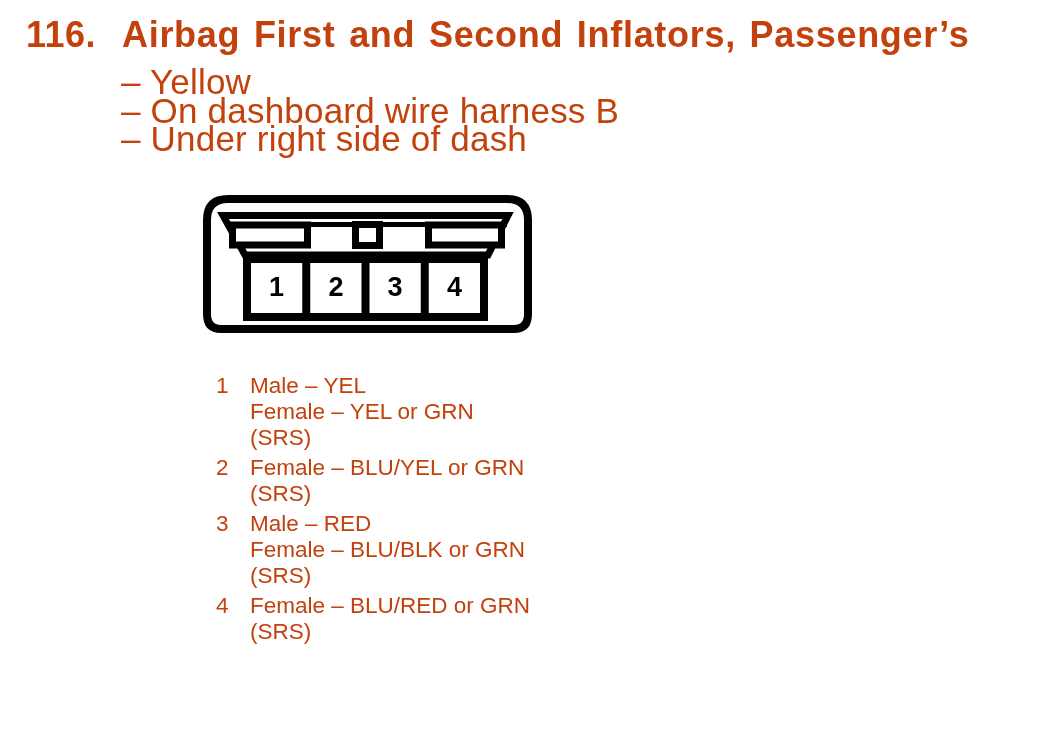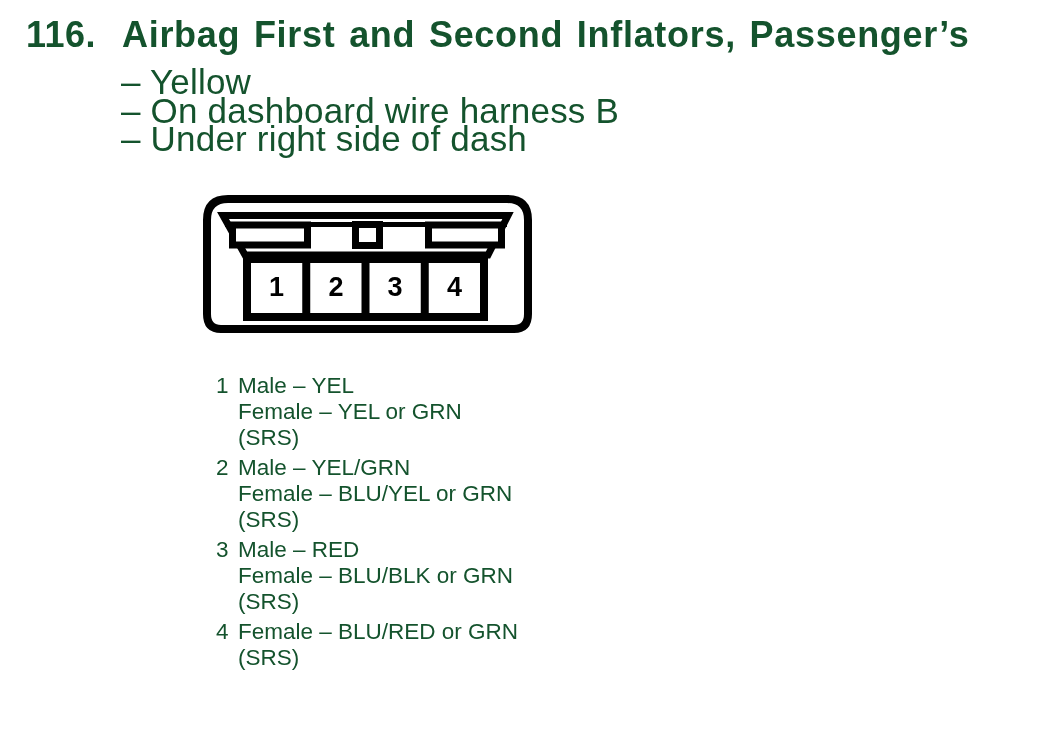"116. Airbag First and Second" div.page { color: #14532d -> #c2410c }
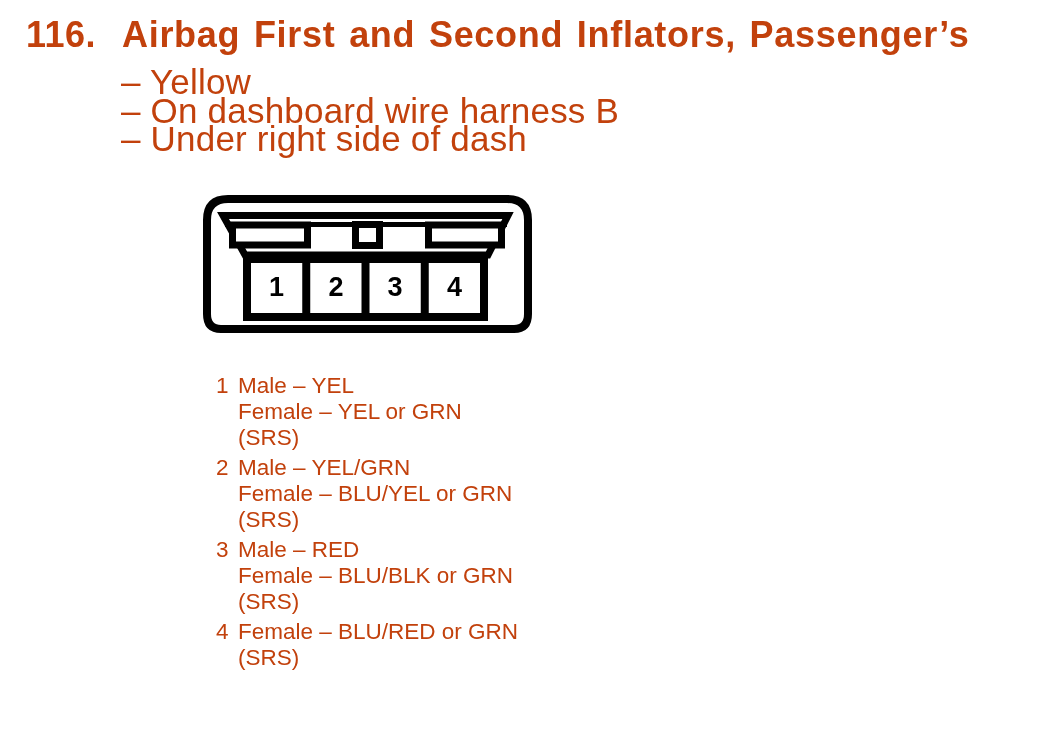"Male – YEL" .pin-line { margin-left: none -> 12px }
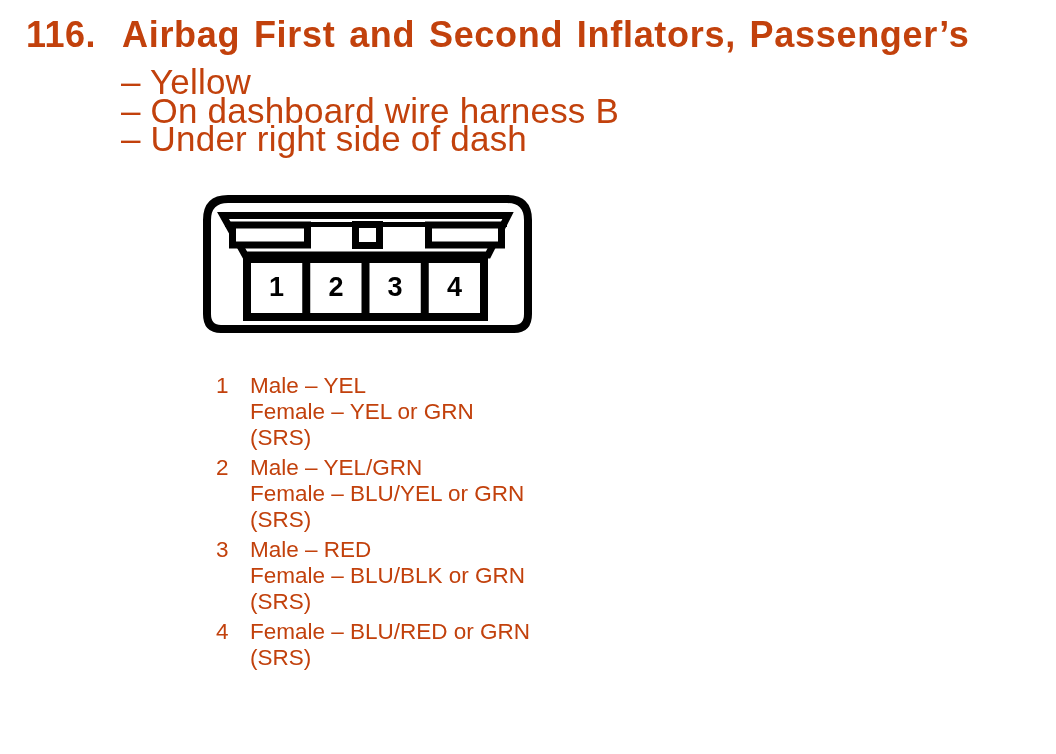"Male – YEL/GRN" span.pin-line { html: <span>Male – YEL/GRN</span> -> none }
